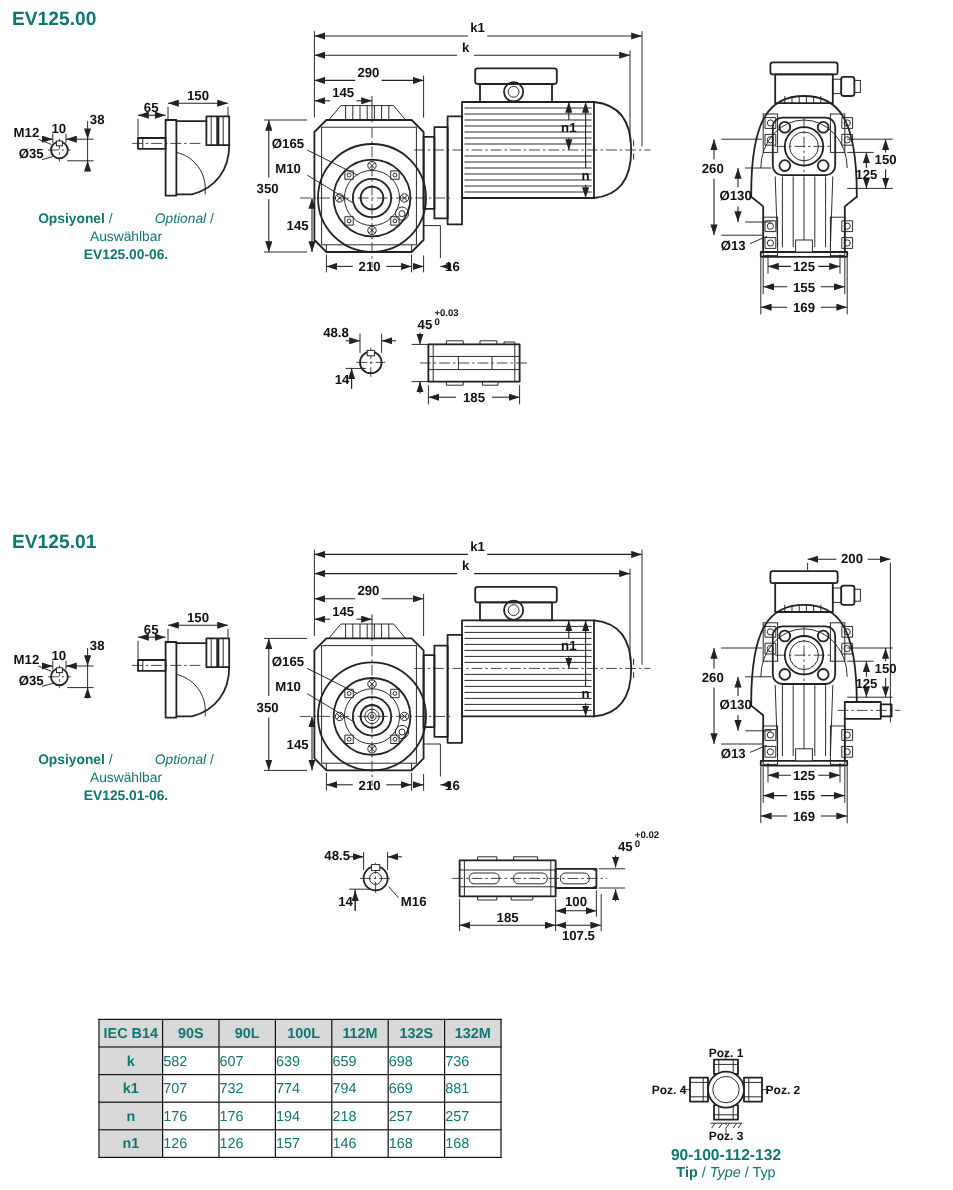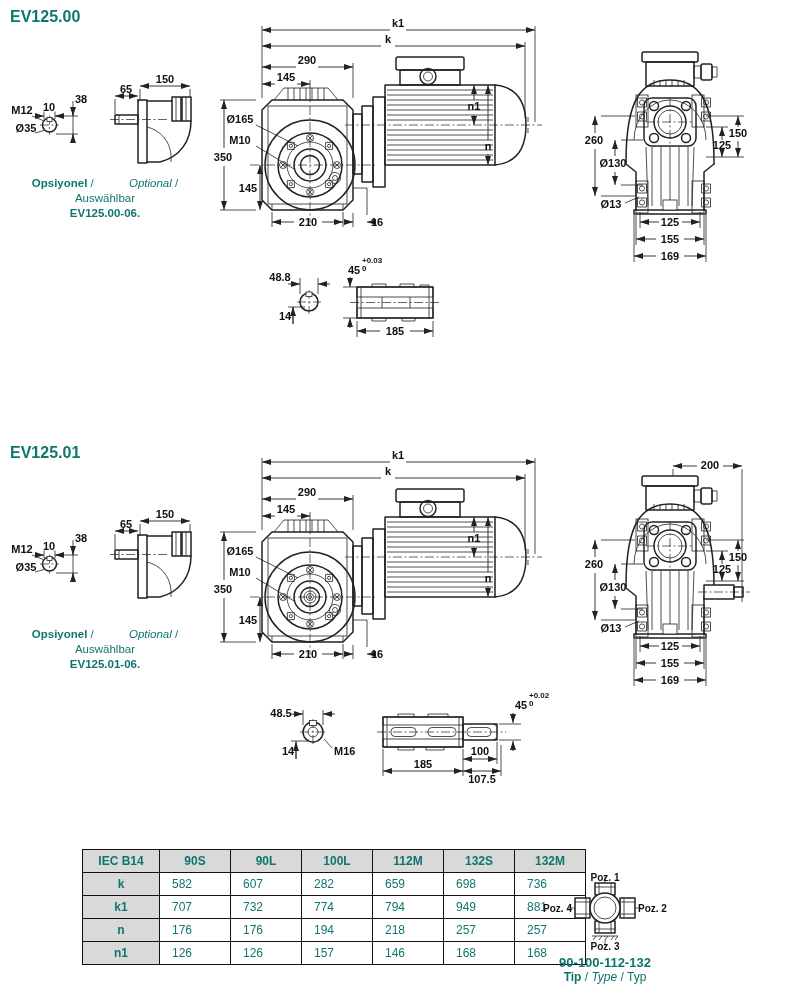"IEC B14" .dim-table th,.dim-table td { padding: 0 12px -> 0 0 }
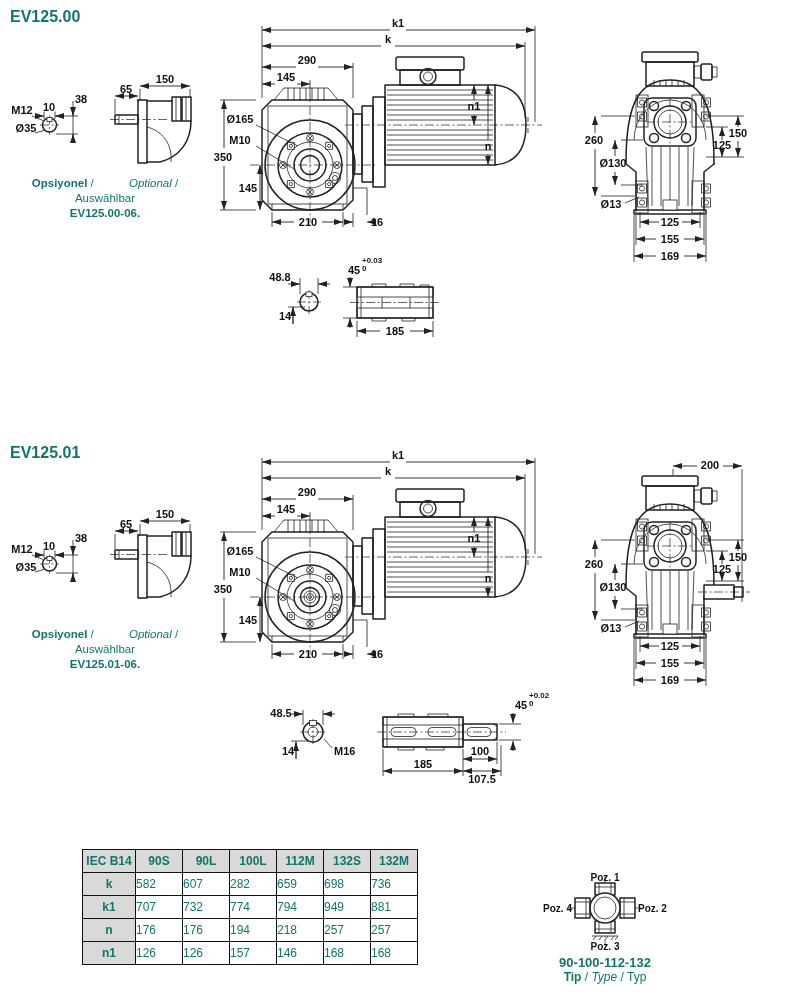"282" td { text: 282 -> 639 }
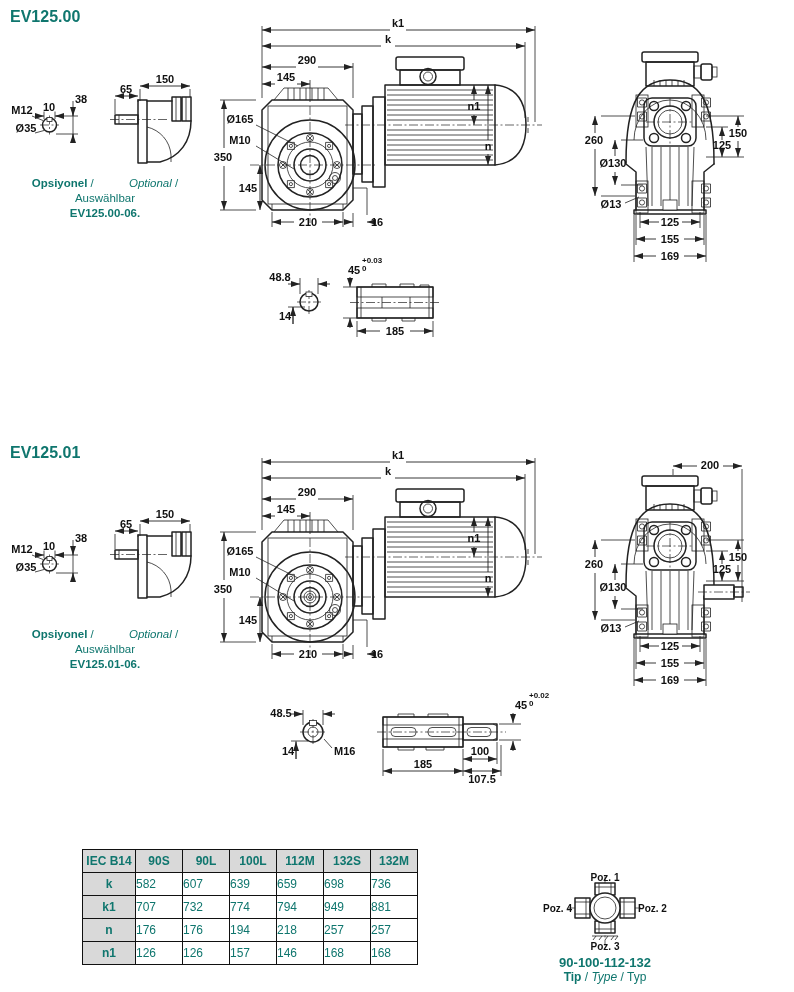"949" td { text: 949 -> 669 }
